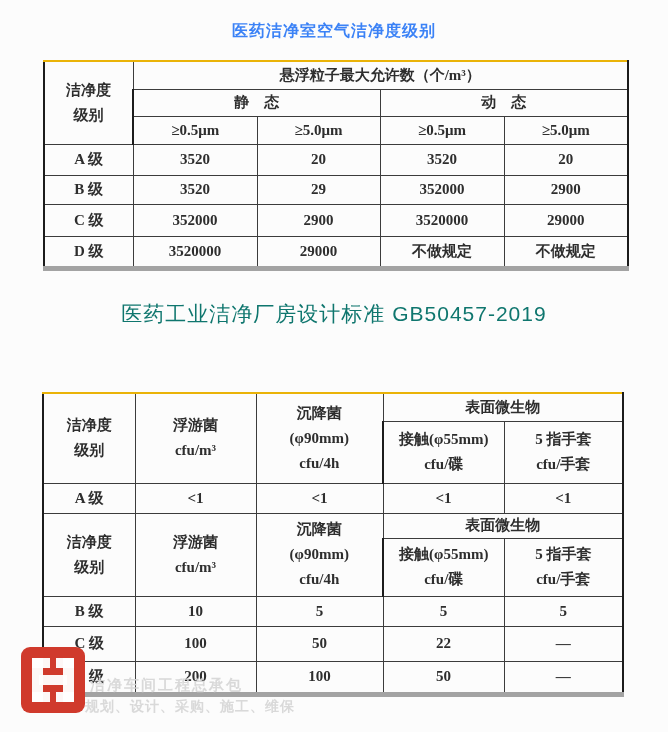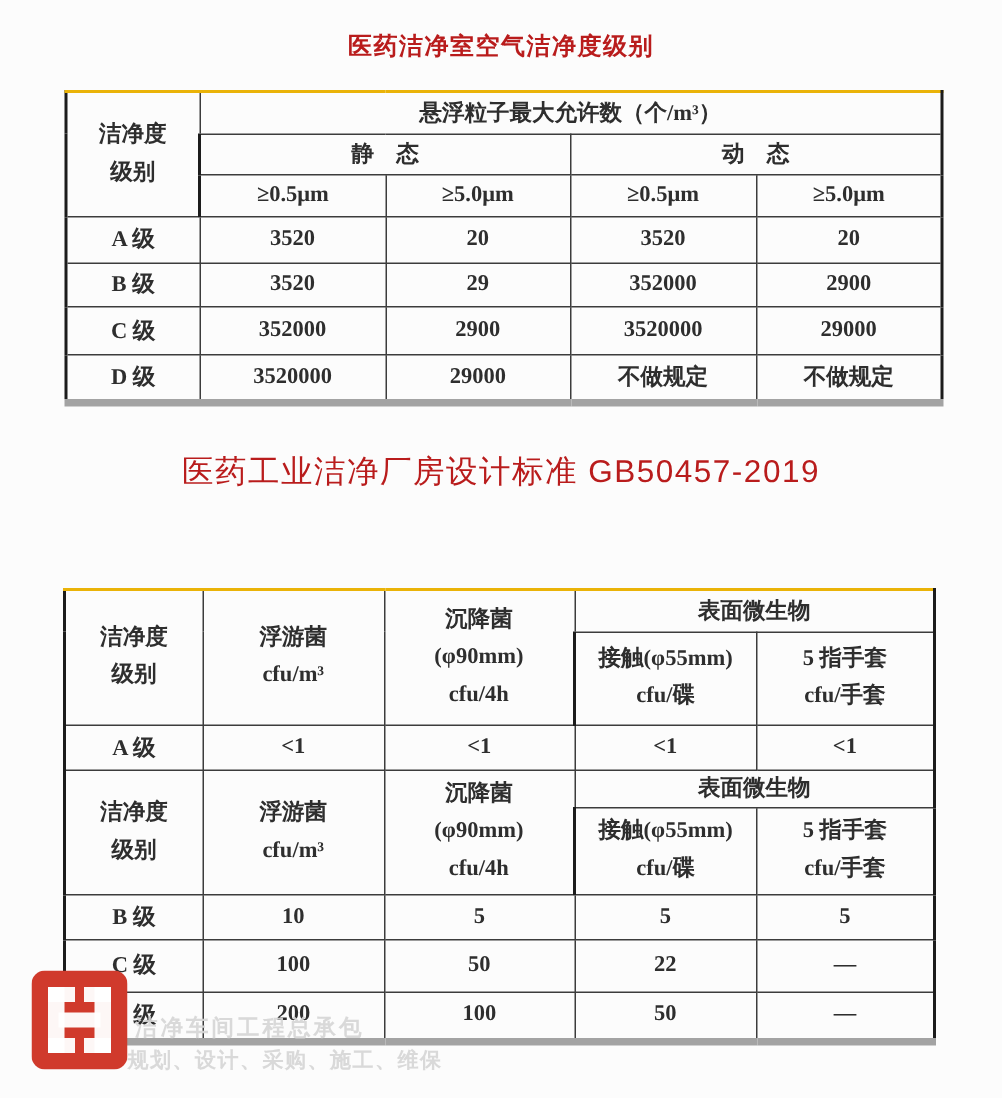"医药洁净室空气洁净度级别" .doc-title { color: #b91c1c -> #3b82f6 }
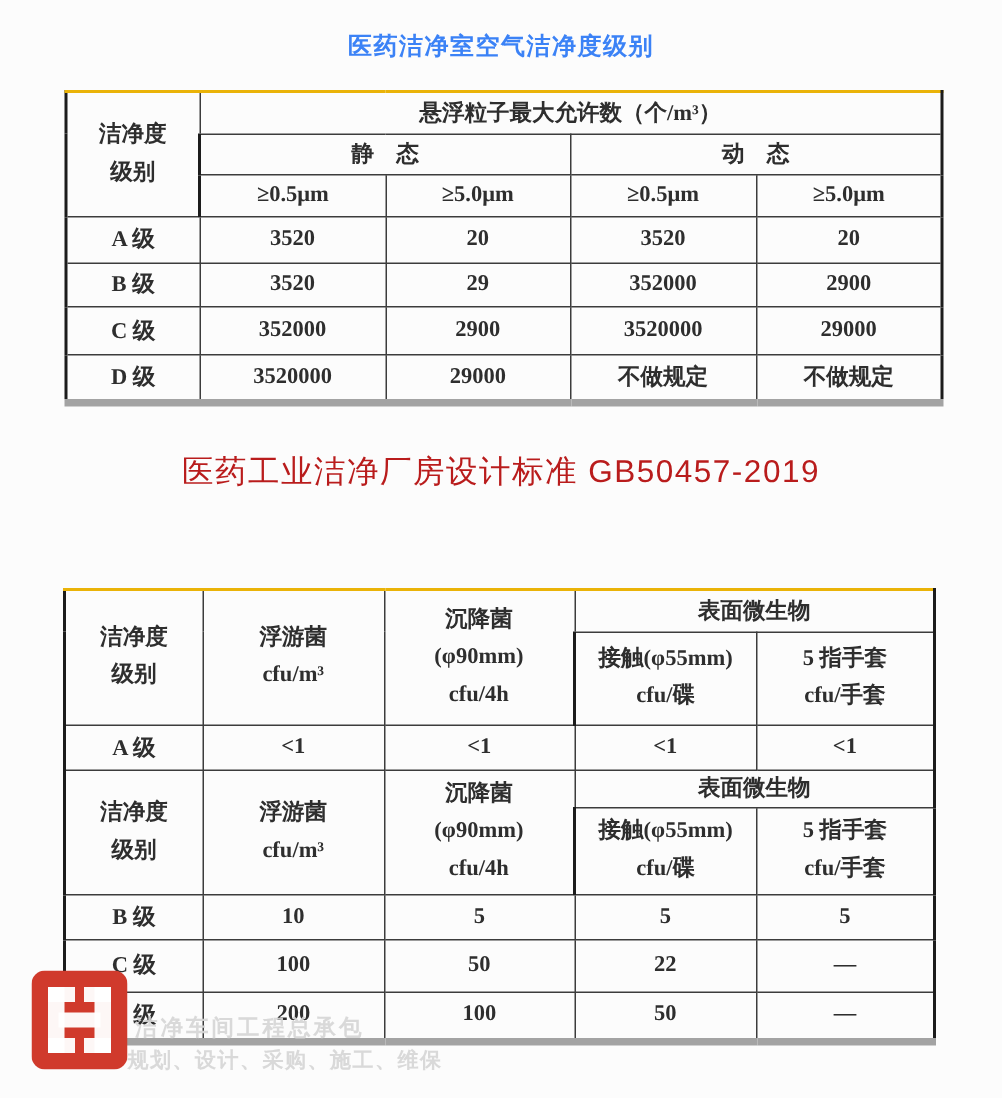"医药工业洁净厂房设计标准 GB50457-2019" .red-heading { color: #b91c1c -> #0f766e }
